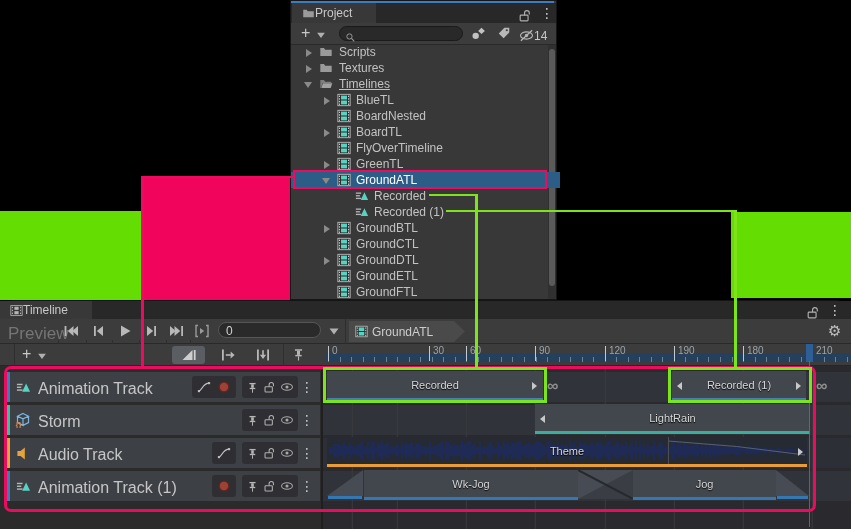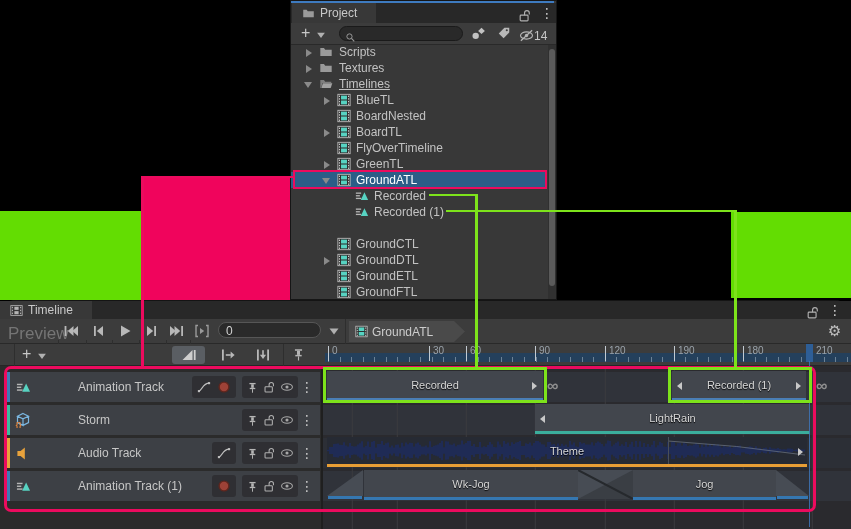"Project" .tab { gap: 5px -> none }
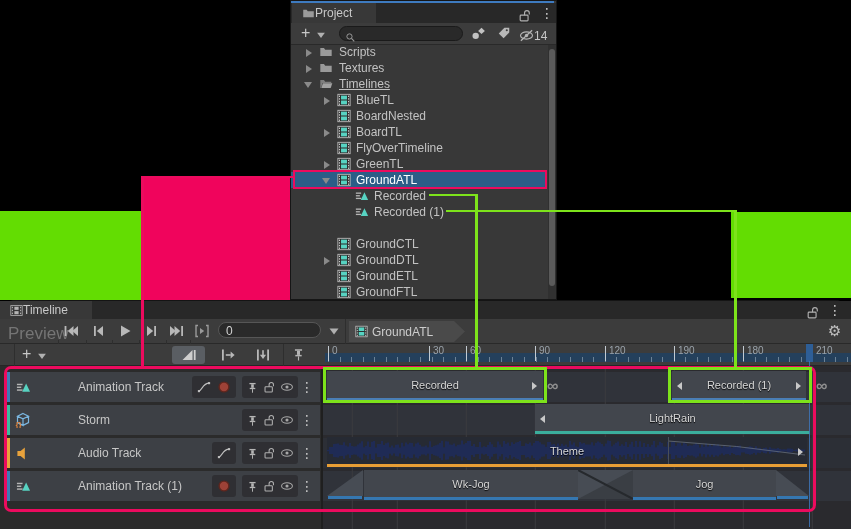"Scripts" .trow { padding-left: none -> 13px }
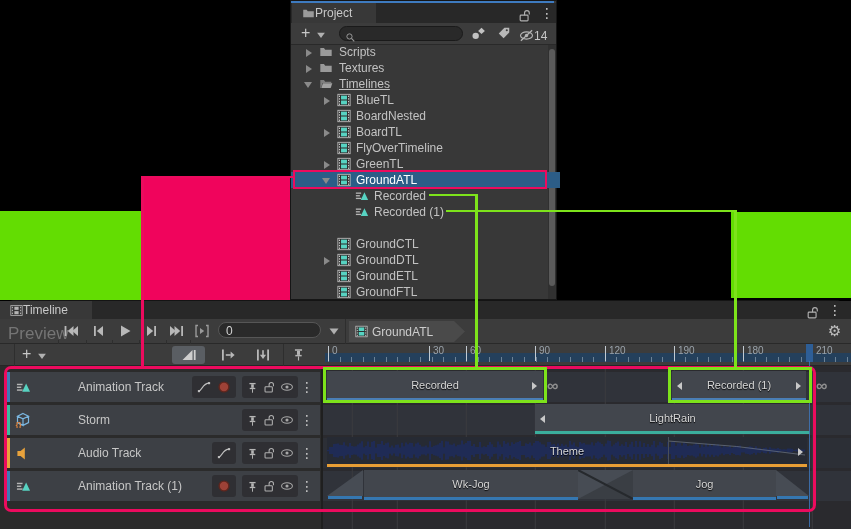"GroundBTL" div.trow { html: none -> <div> <span></span> <svg> <use></use> </svg> <span>GroundBTL</span> </div> }
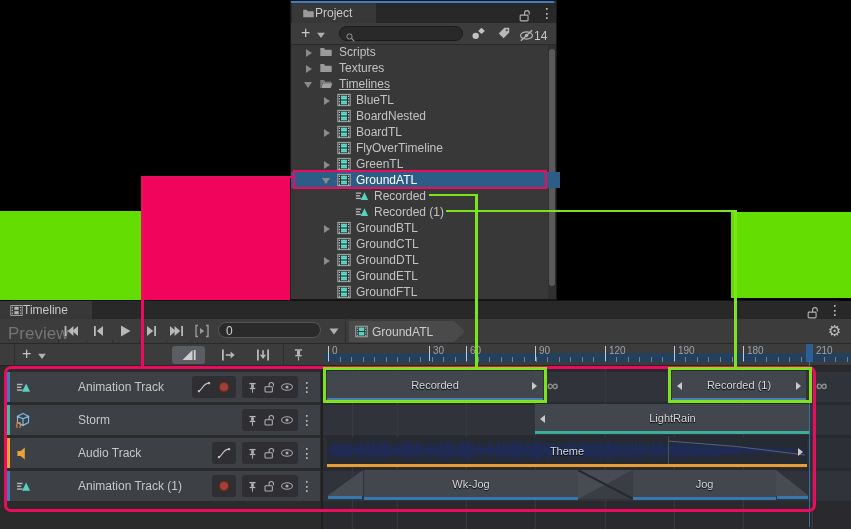"Animation Track" .thead .tname { font-size: 12px -> 16px; margin-left: 40px -> none }
